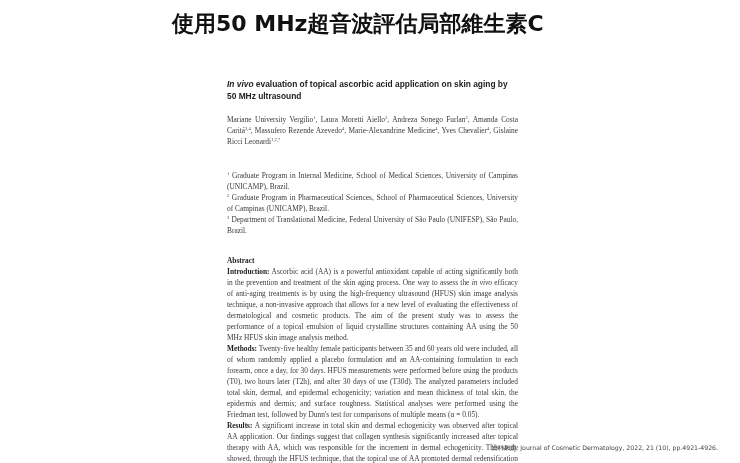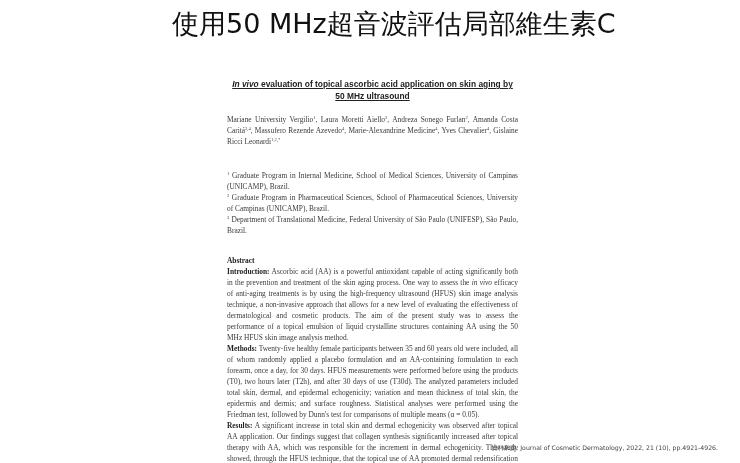"使用50 MHz超音波評估局部維生素C" .headline { font-size: 27px -> 22px; font-weight: normal -> bold }
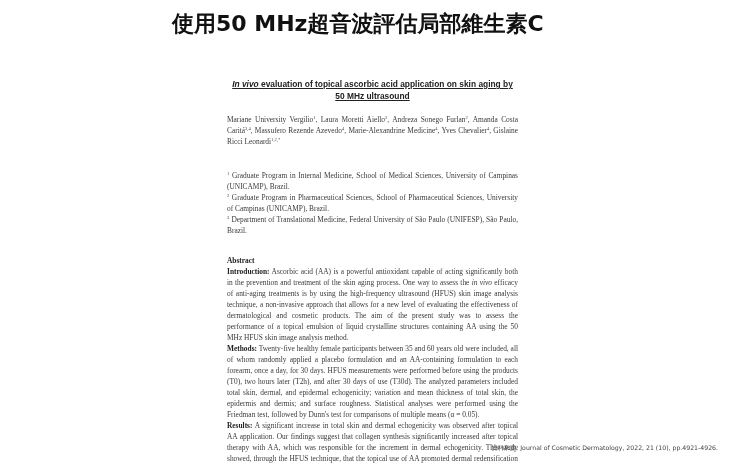"In vivo evaluation of topical" .paper-title { text-align: center -> left; text-decoration: underline -> none }
